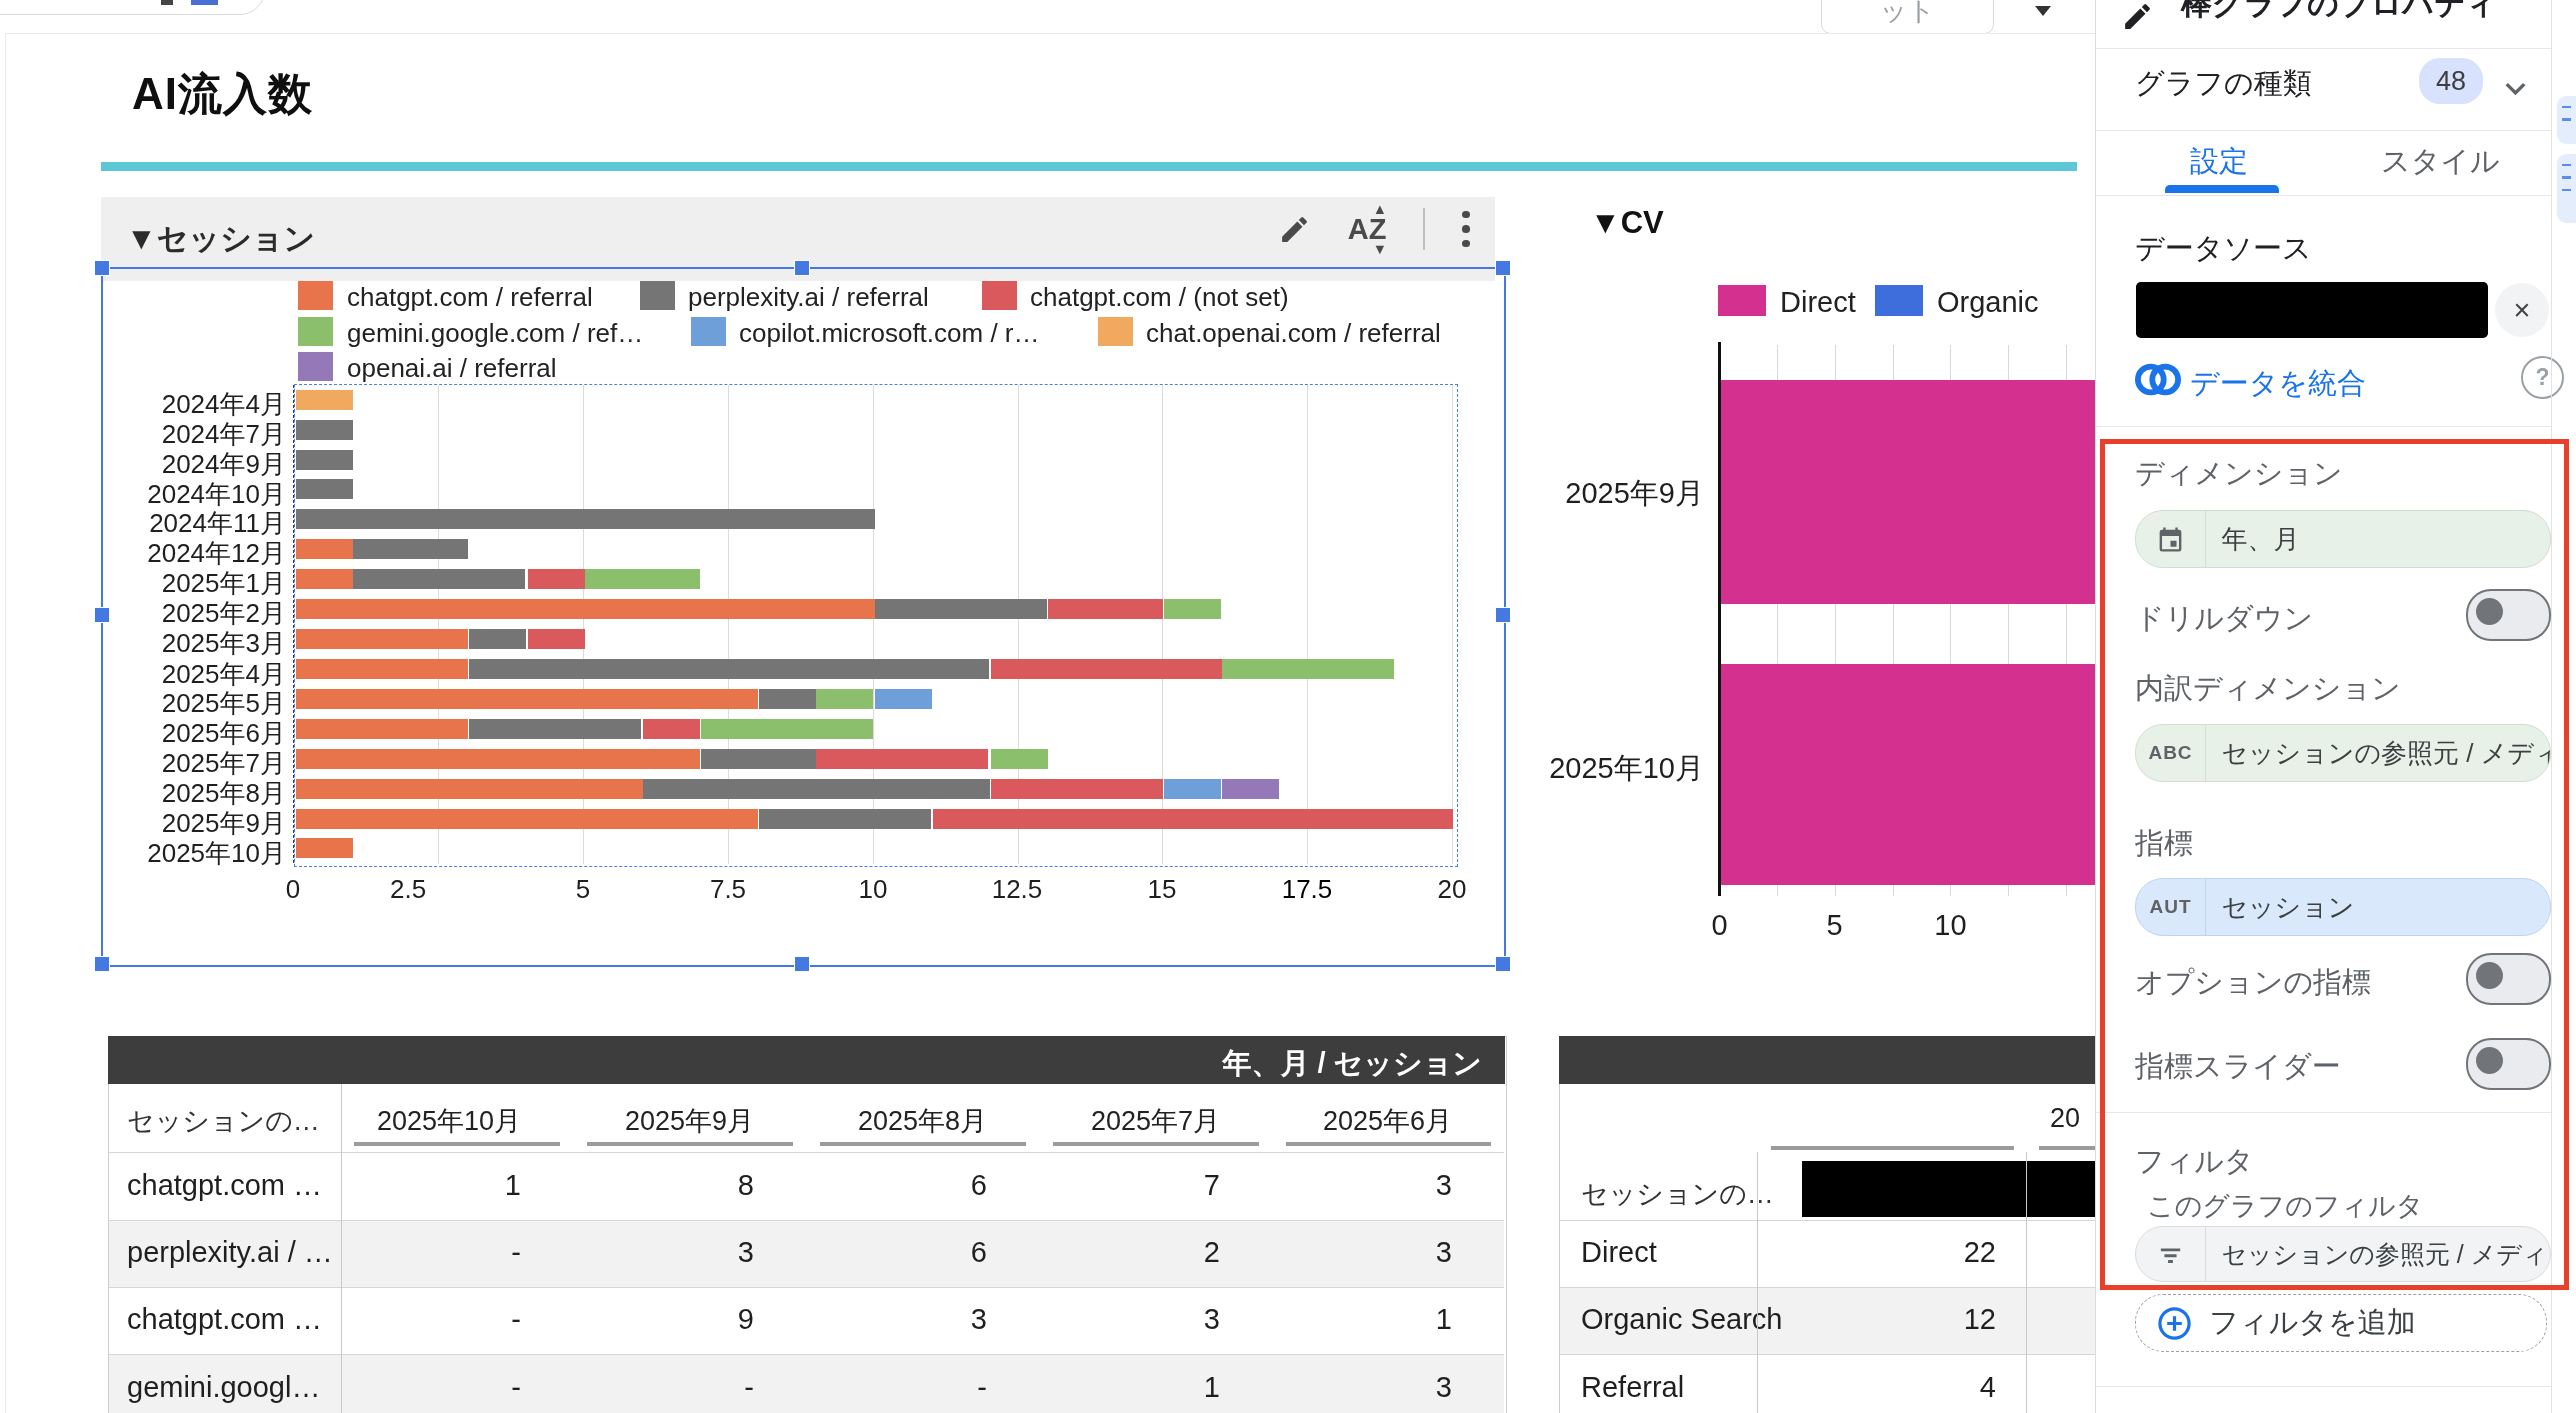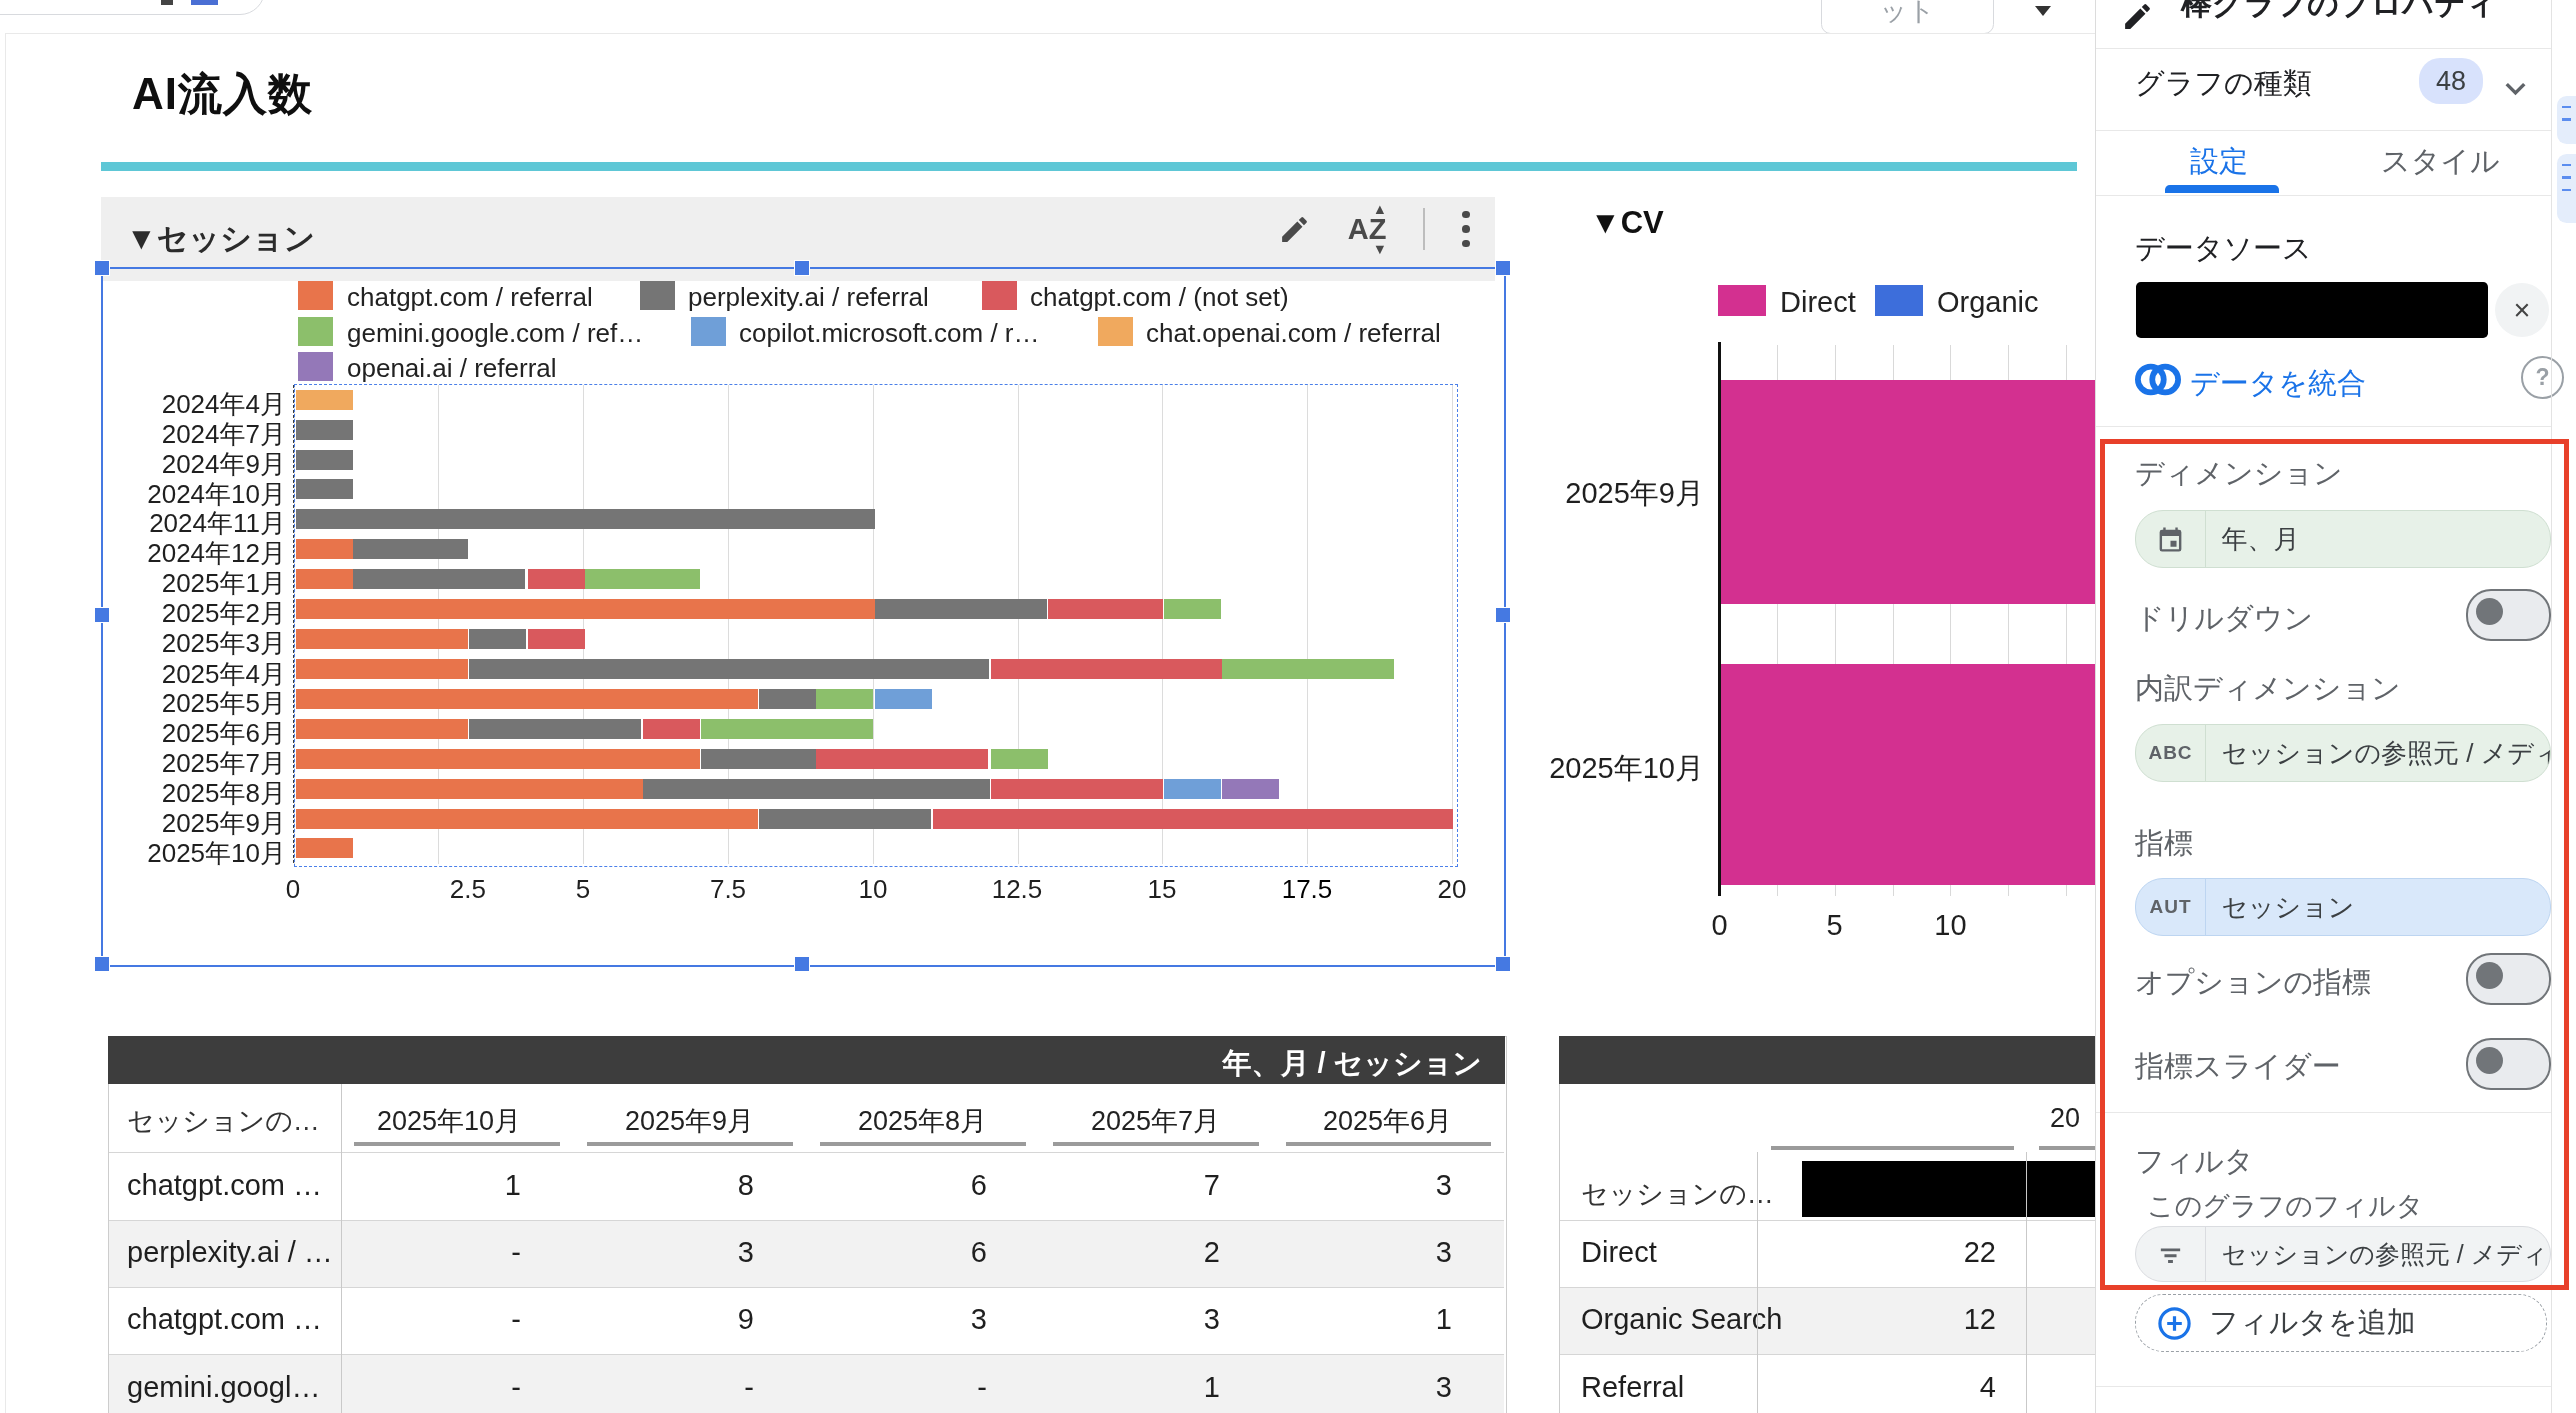"2.5" div { text-align: right -> left }
